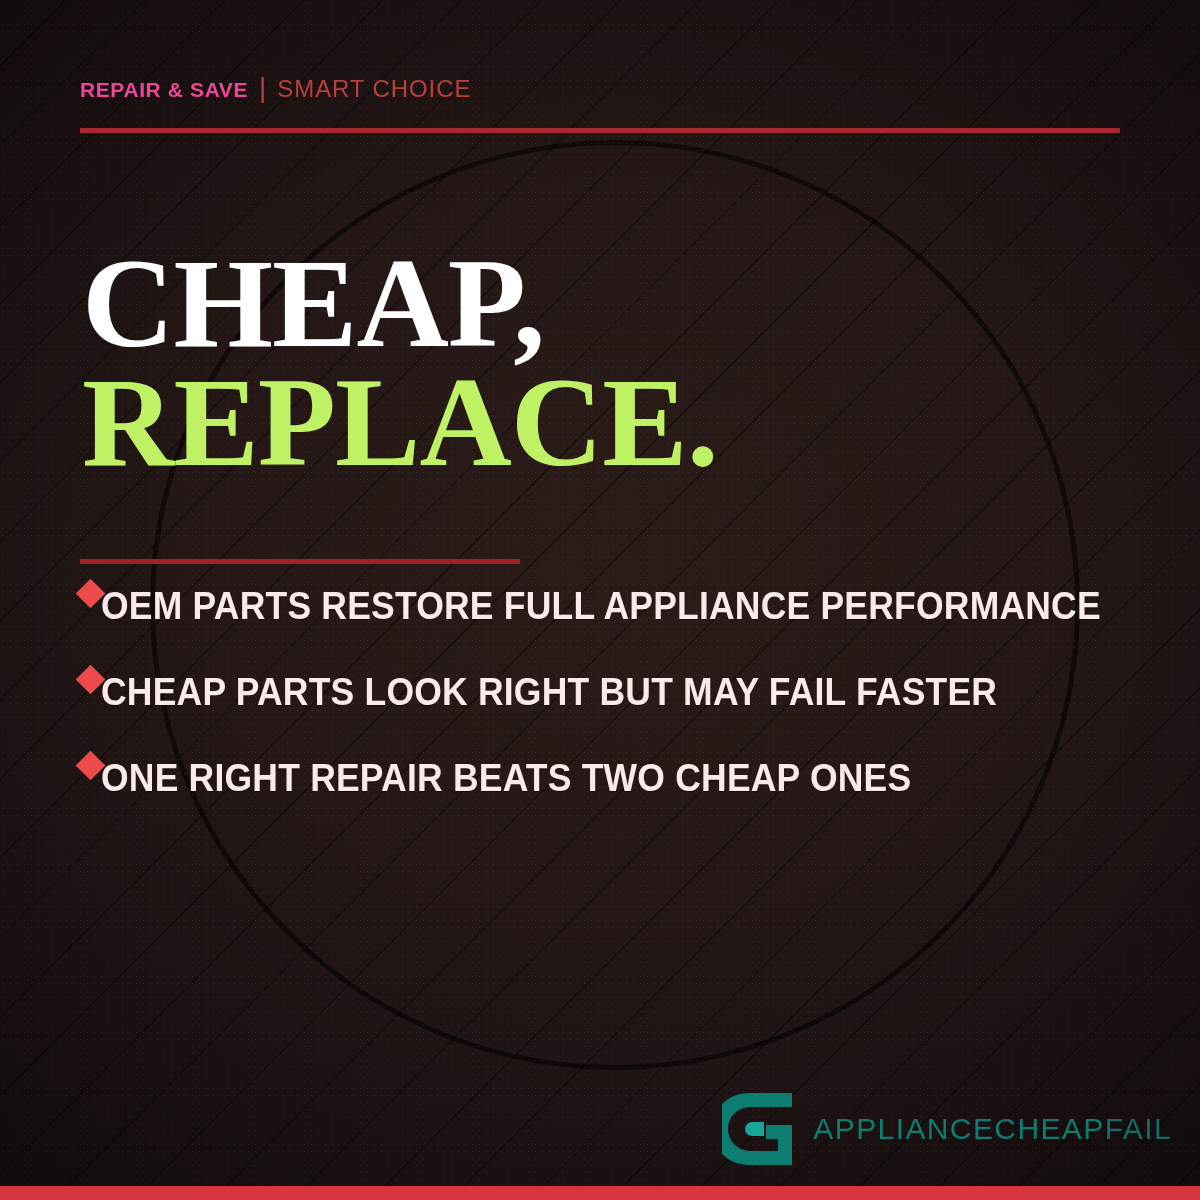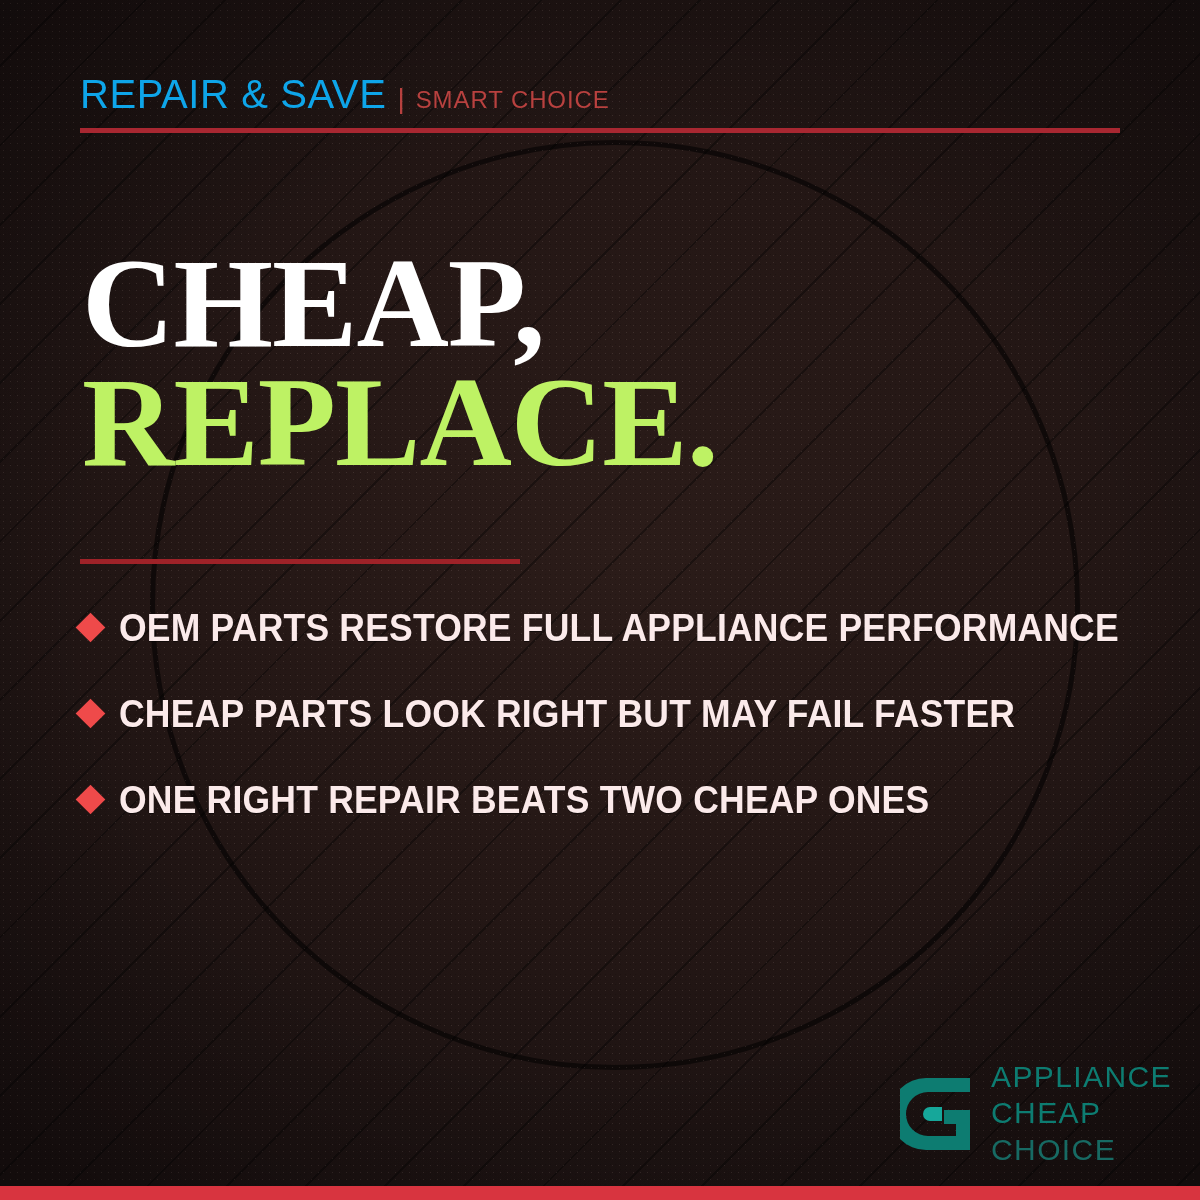"REPAIR & SAVE" .eyebrow-main { color: #0ea5e9 -> #ec4899; font-size: 40px -> 21px; font-weight: normal -> bold }
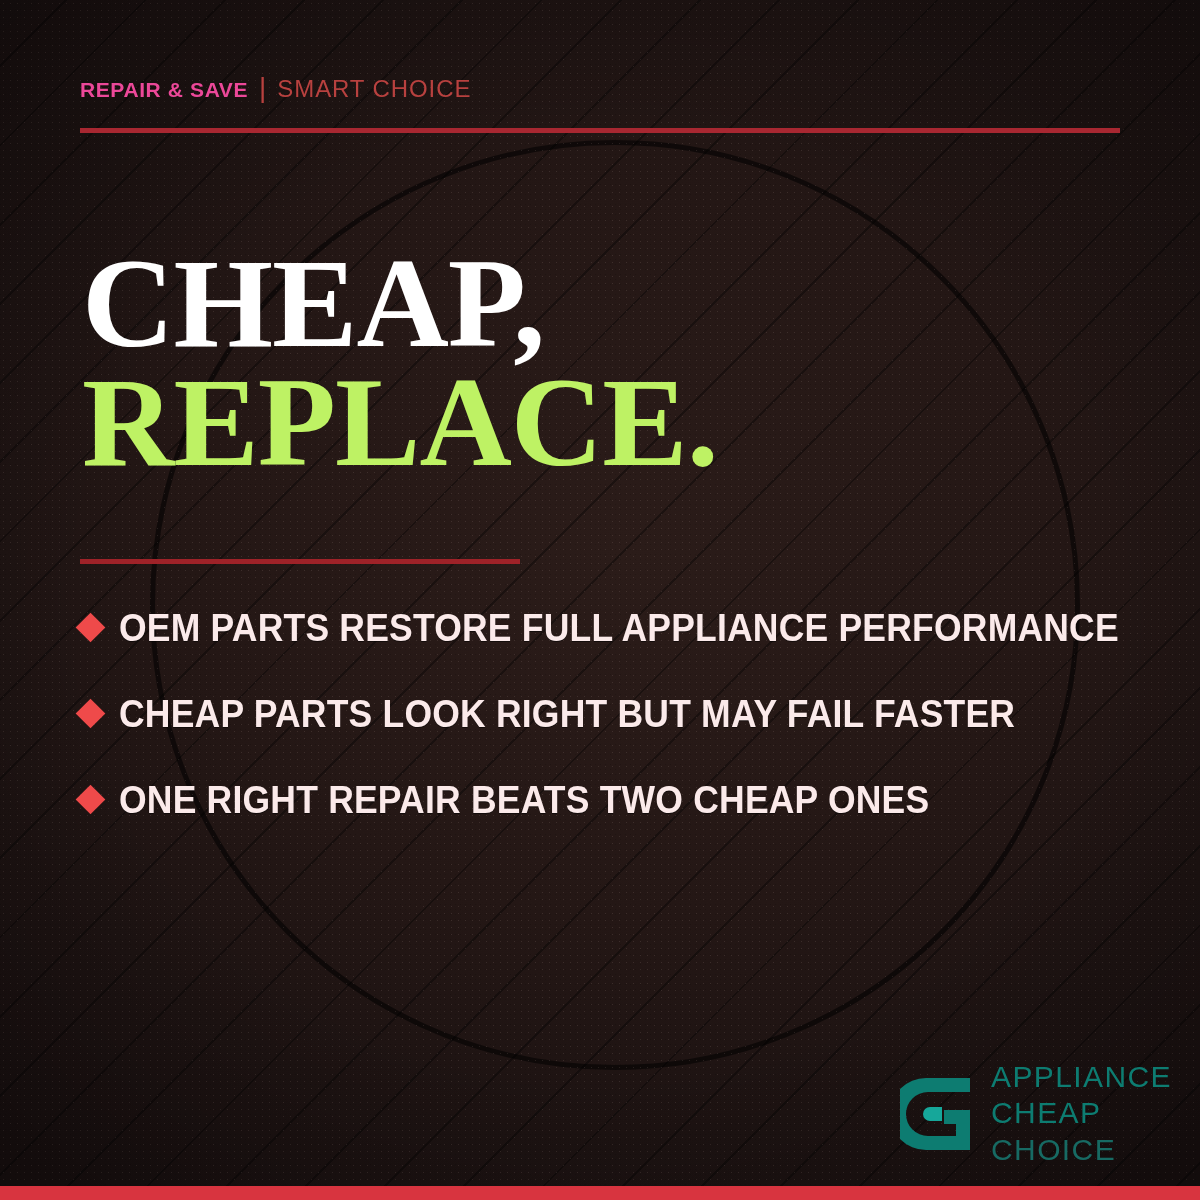"OEM PARTS RESTORE FULL APPLIANCE" .bullet { align-items: center -> flex-start; gap: 18px -> none }
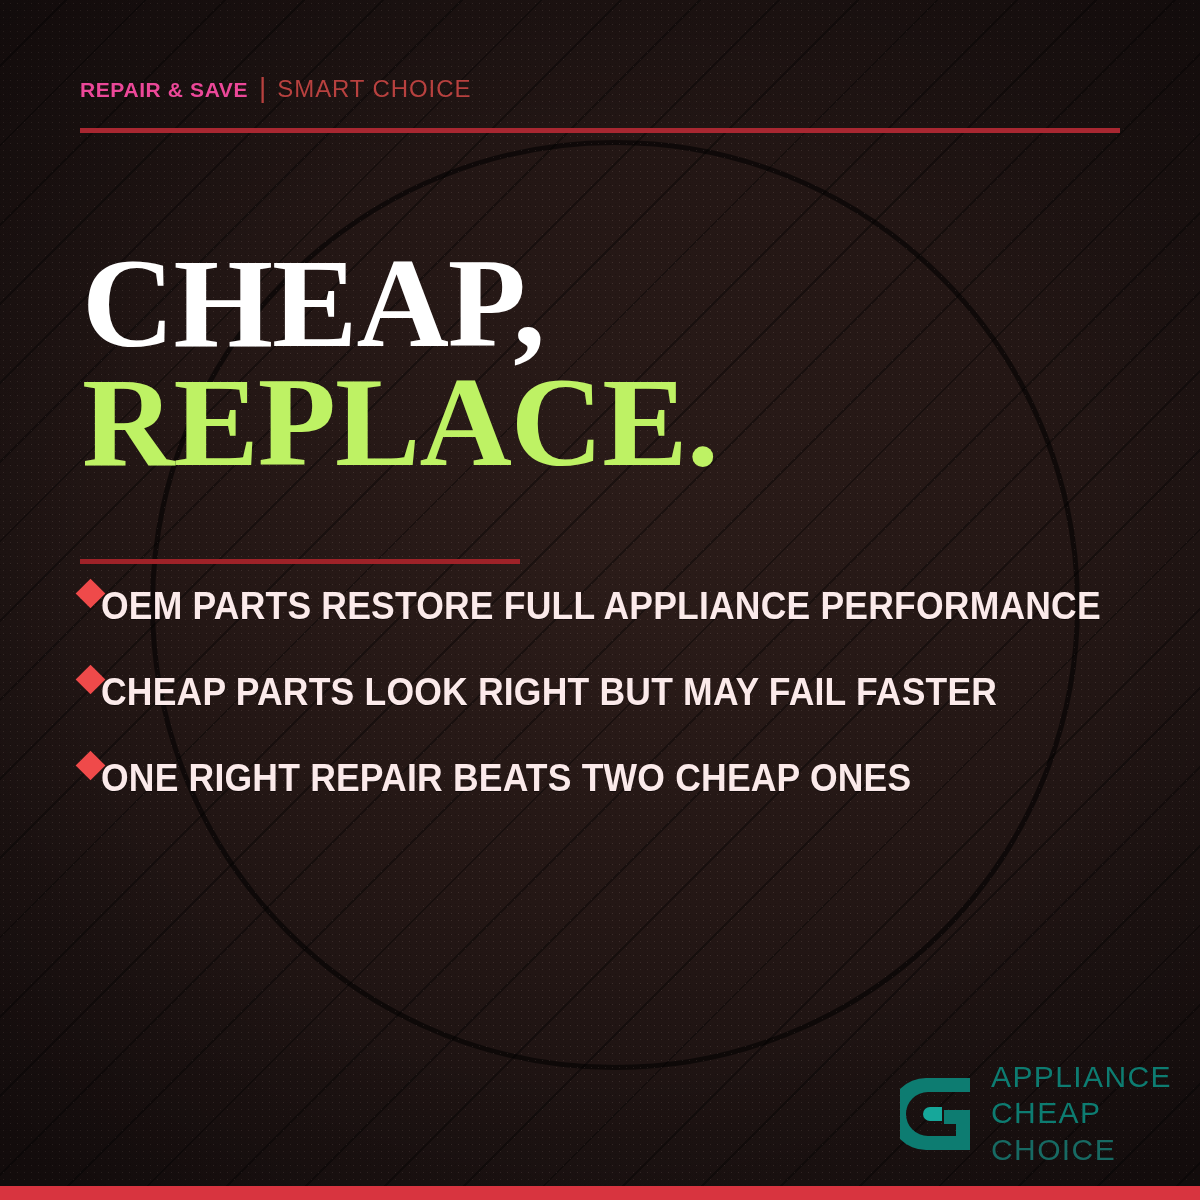"APPLIANCE" .logo-words { flex-direction: column -> row; gap: 8px -> none }
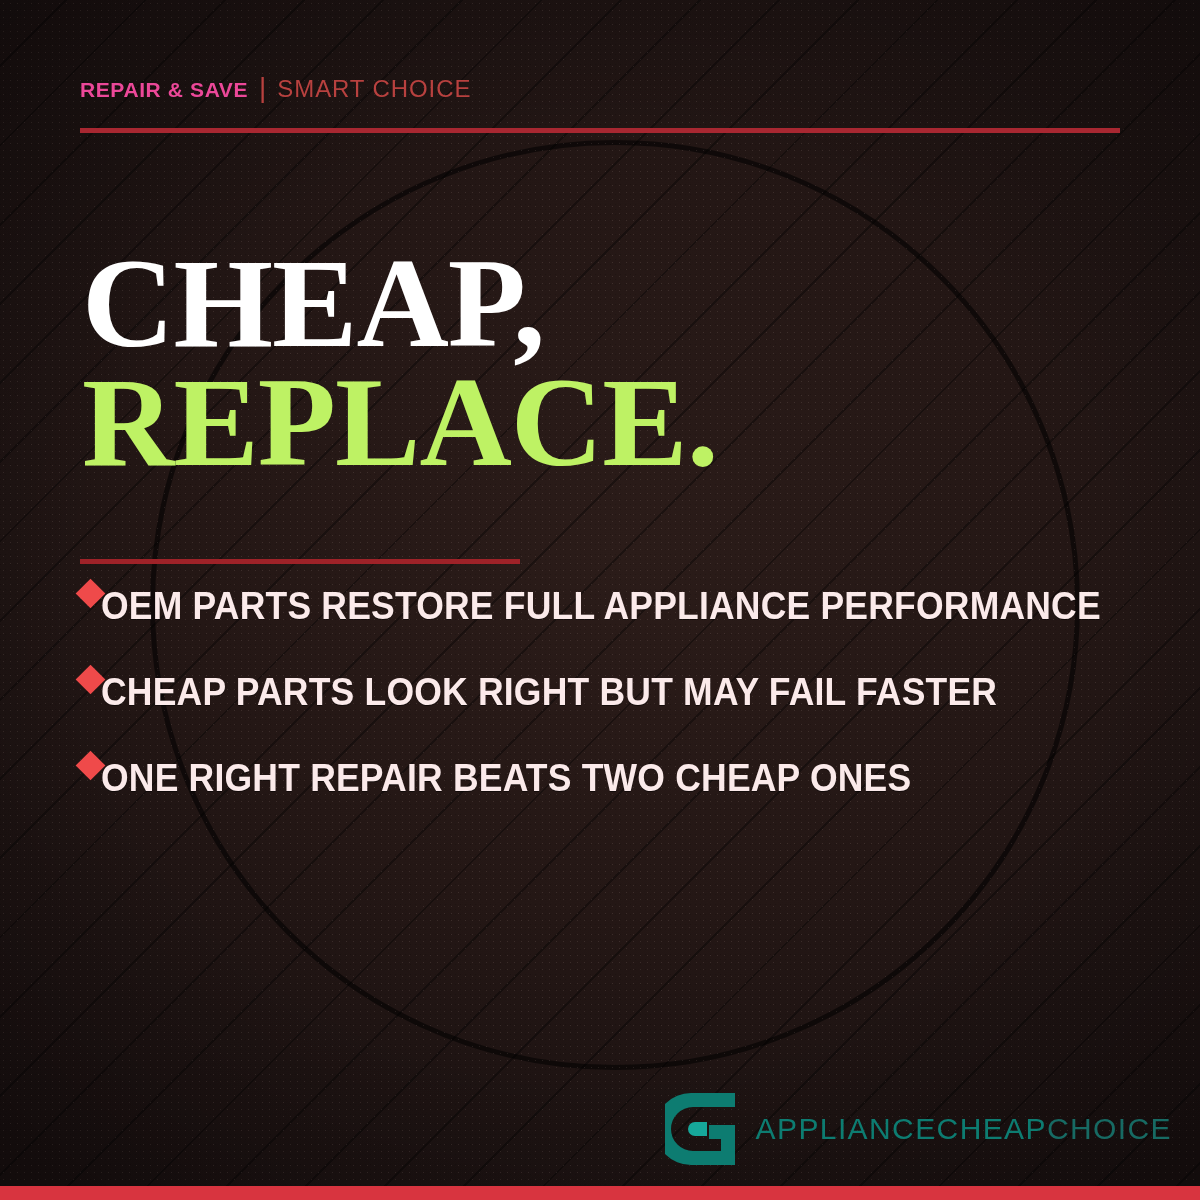"CHOICE" span.logo-word { text: CHOICE -> FAIL }
